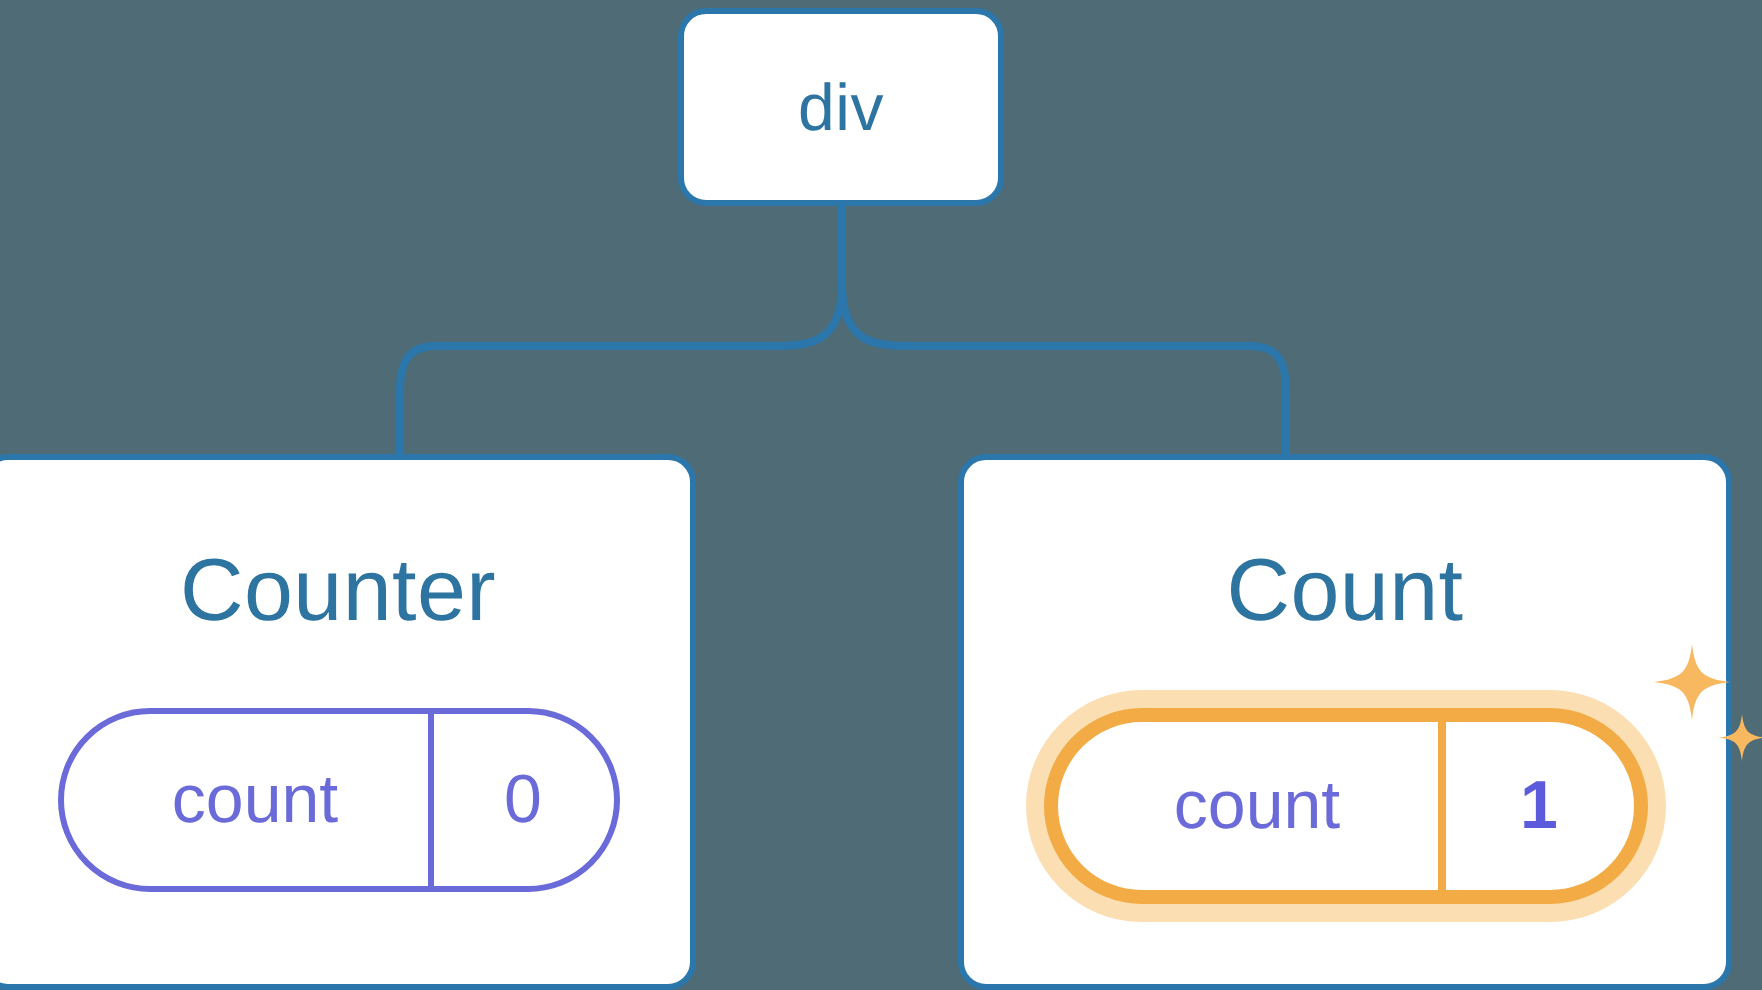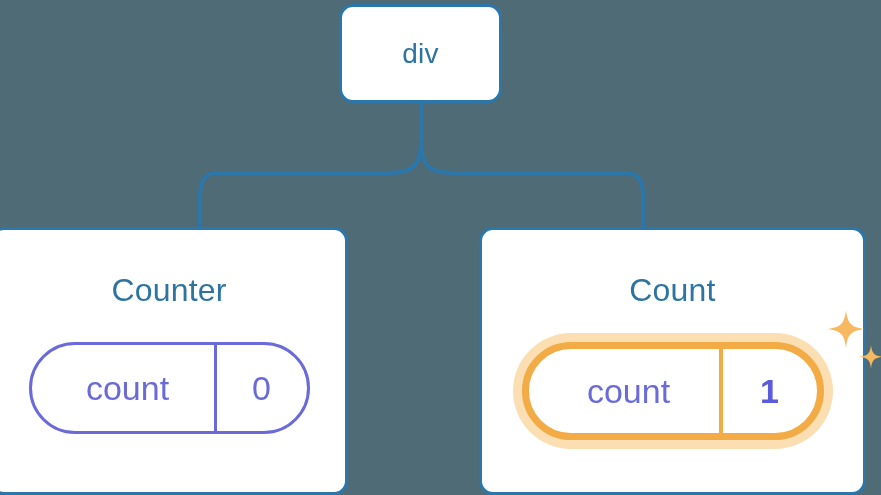"div" #node-root .node-title { font-size: 28px -> 33px }
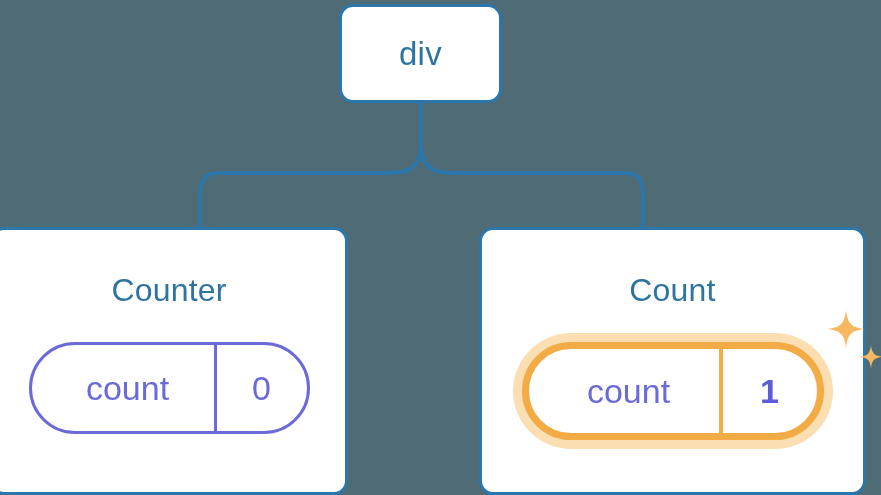"Counter" .node-child .node-title { font-size: 32px -> 44px }
